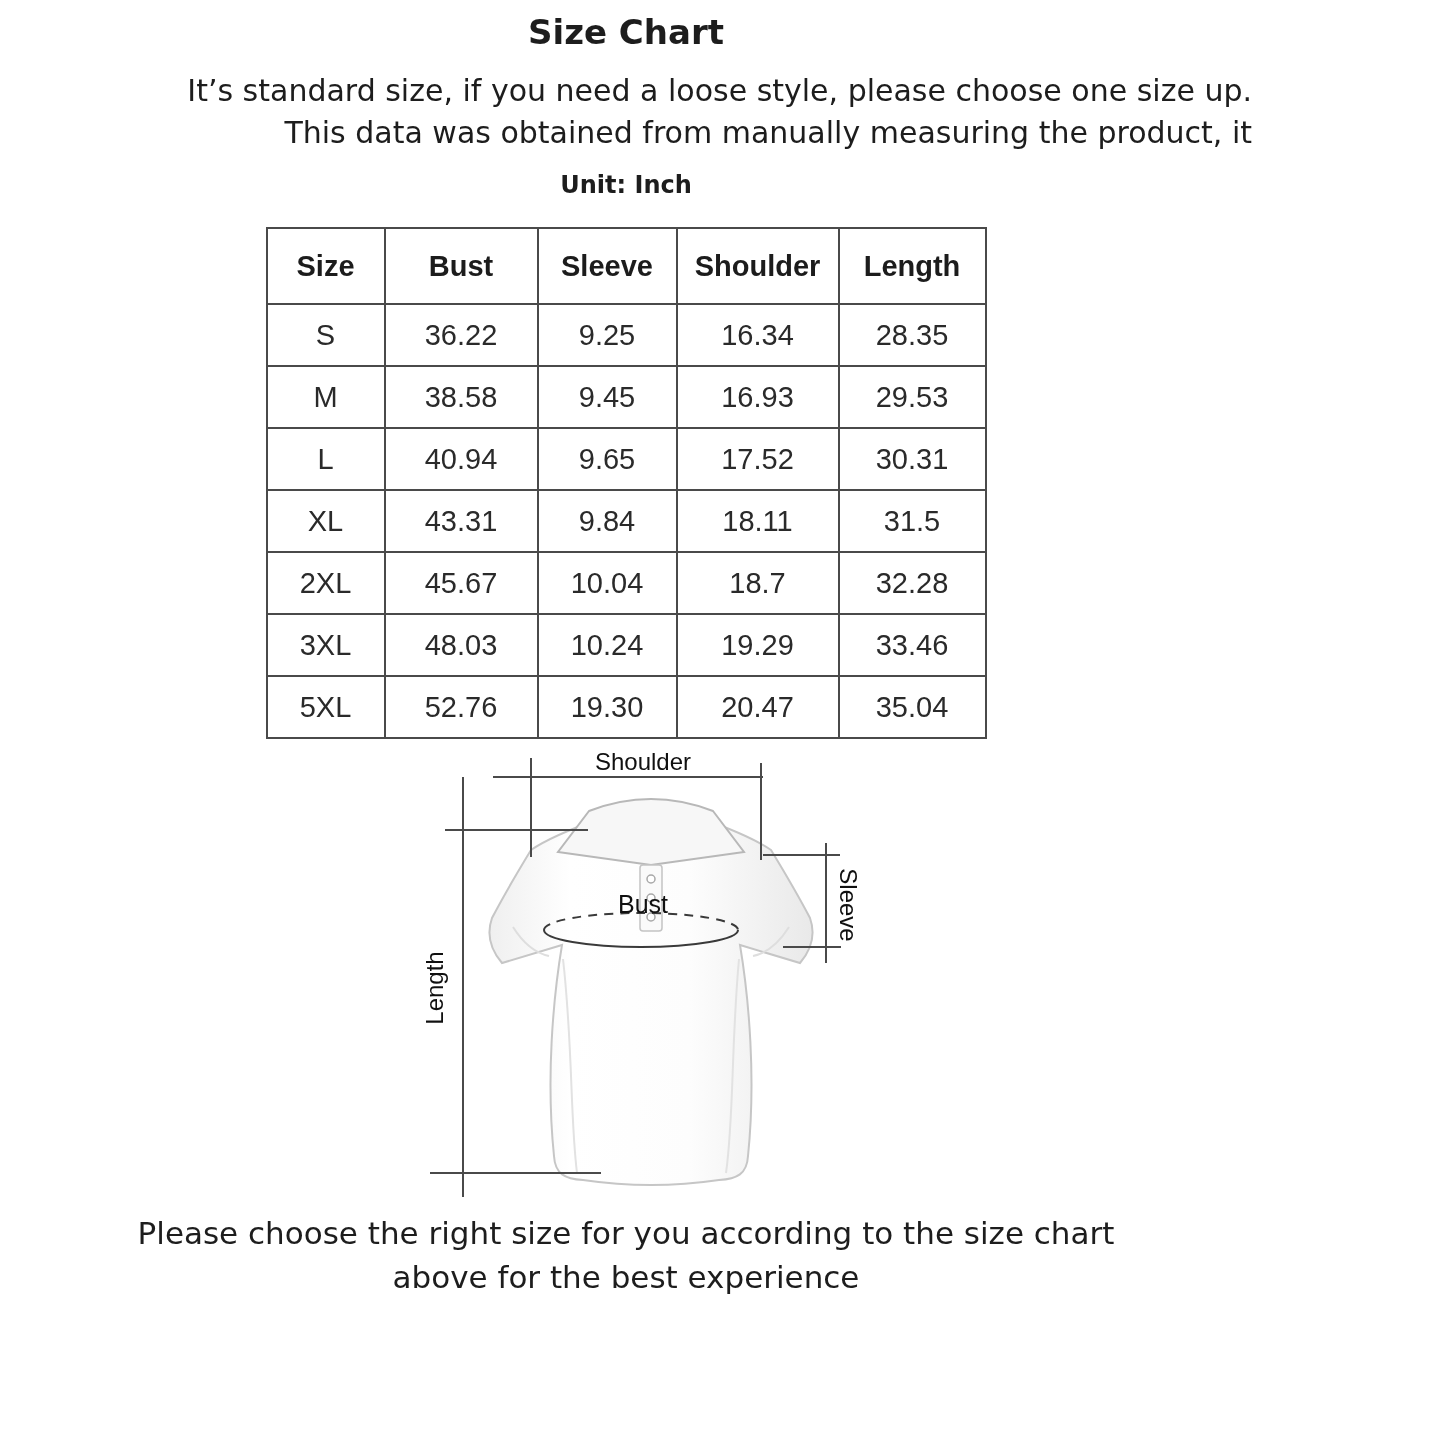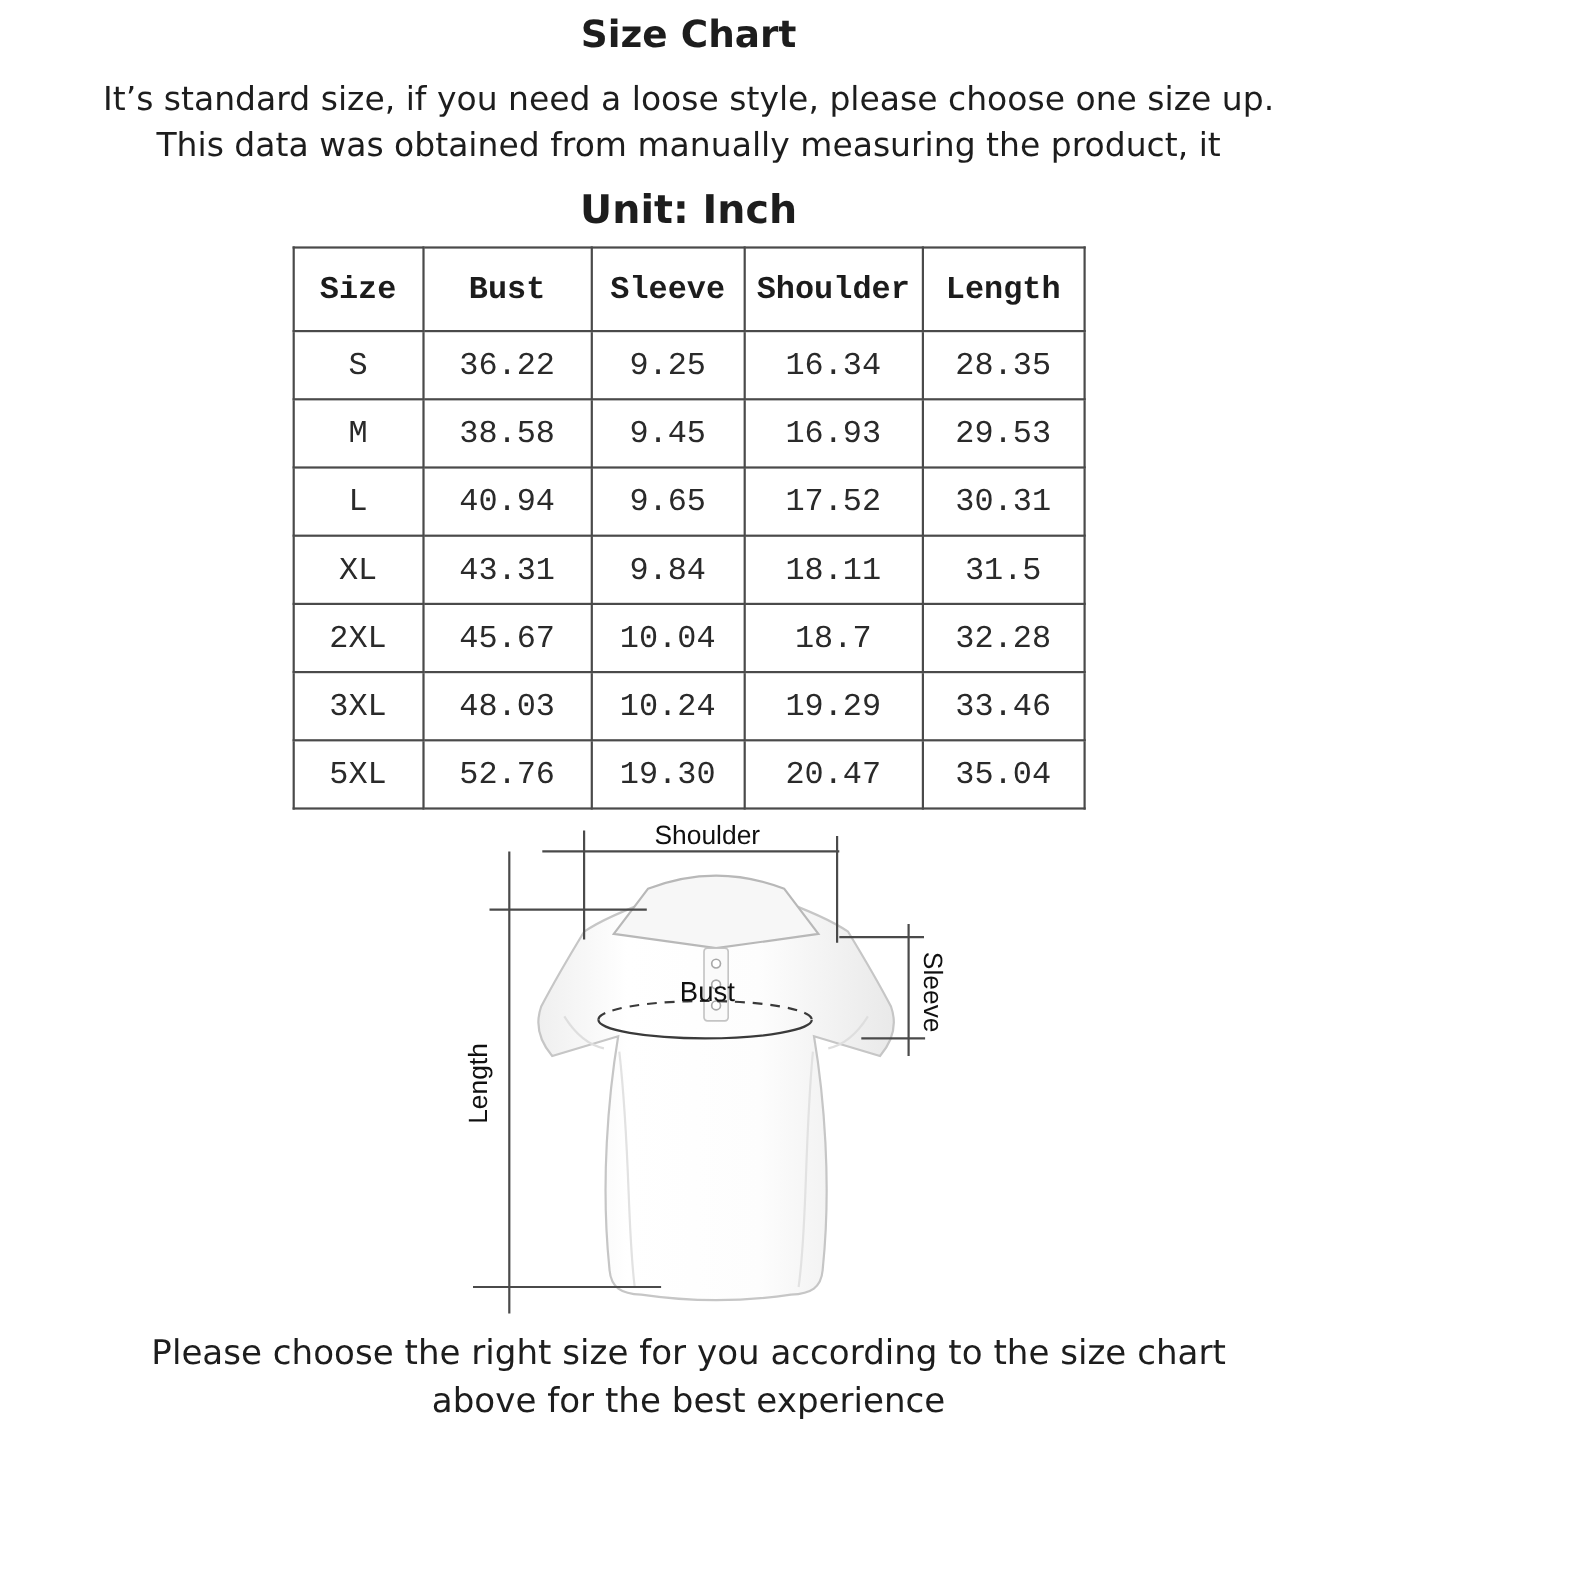"It’s standard size, if you" .desc { text-align: center -> right }
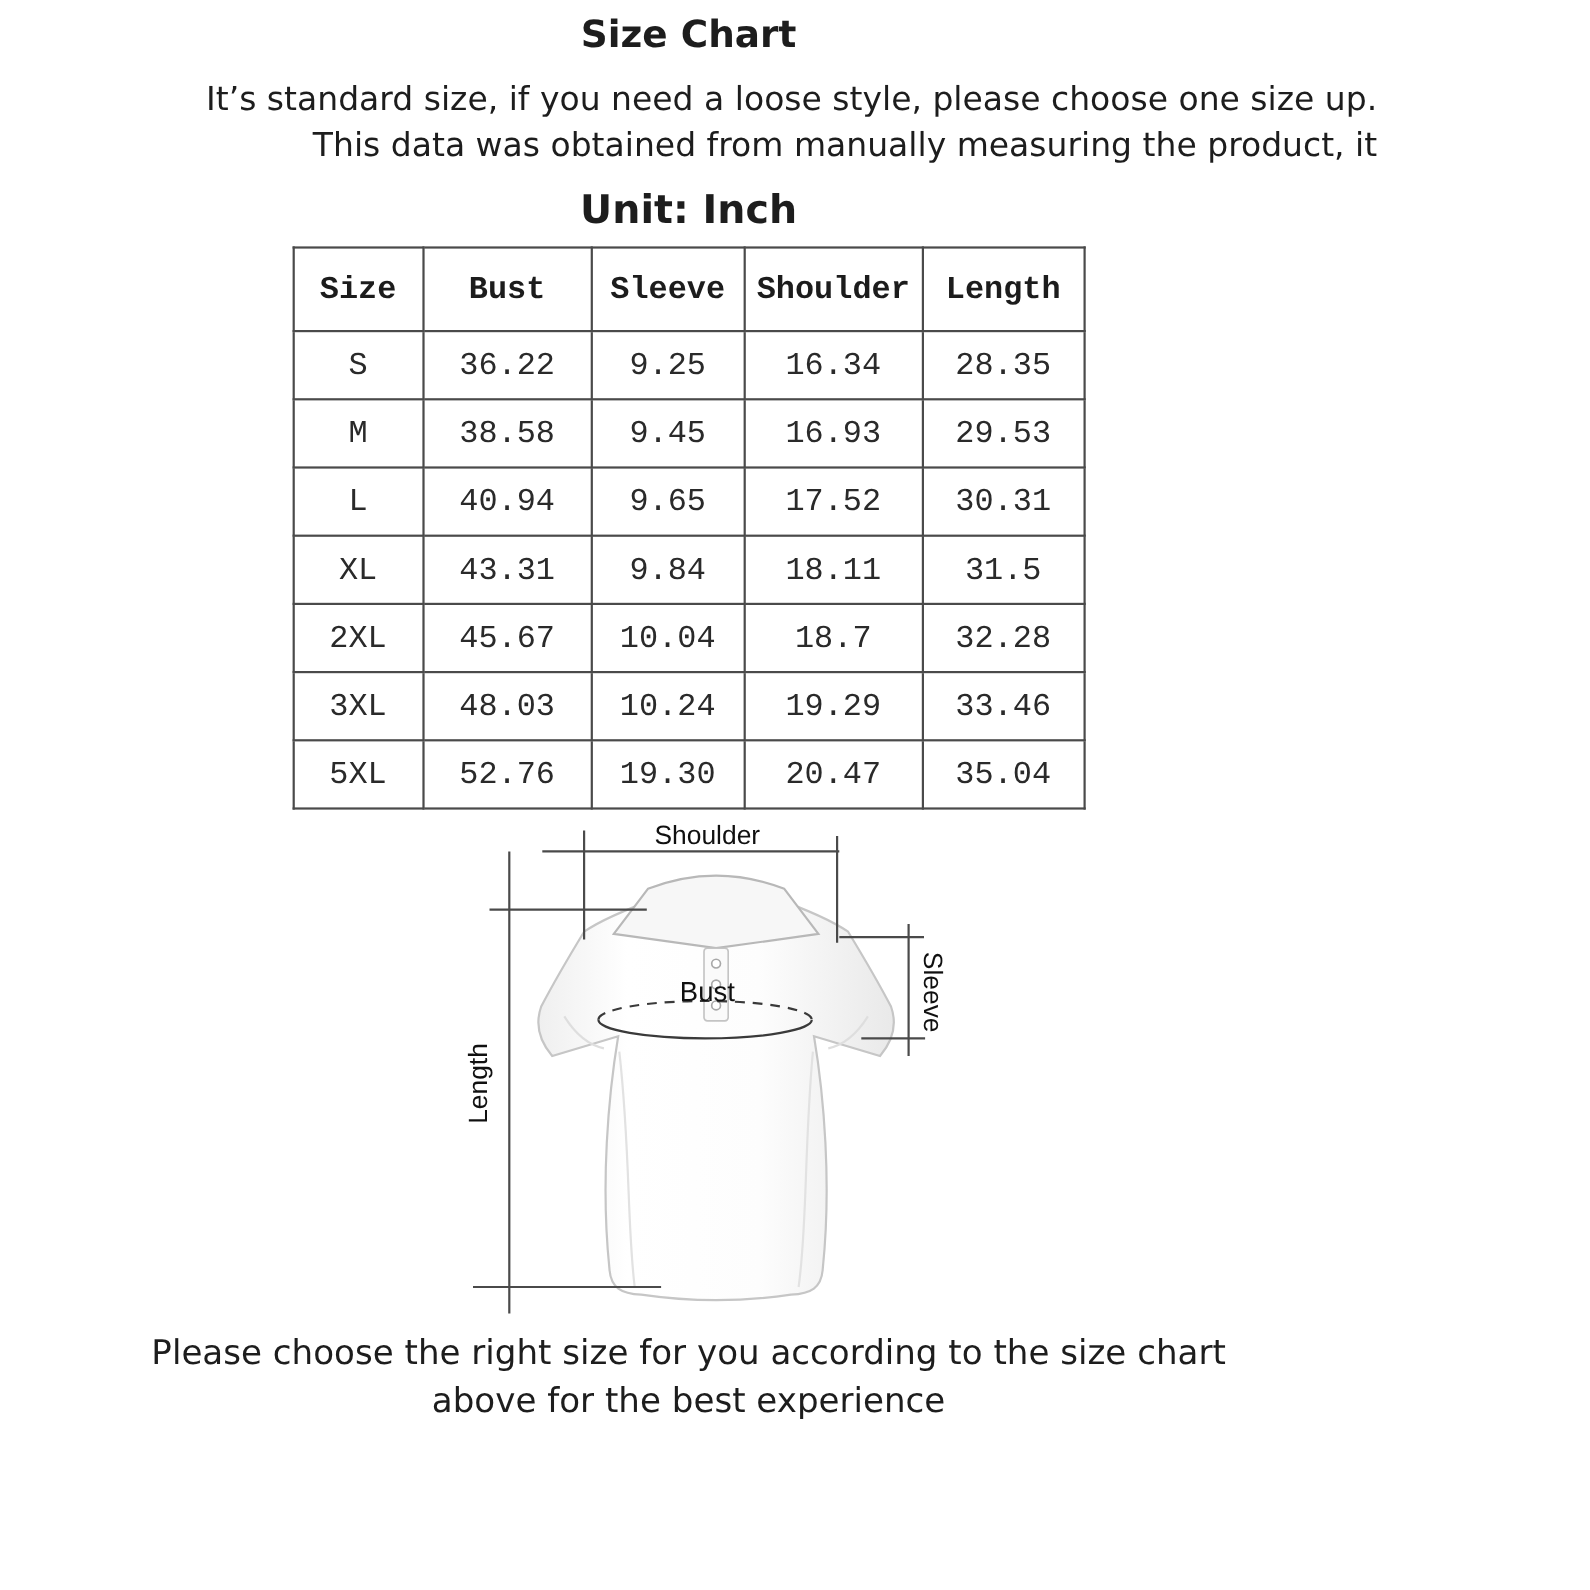"Unit: Inch" .unit { font-size: 36px -> 24px }
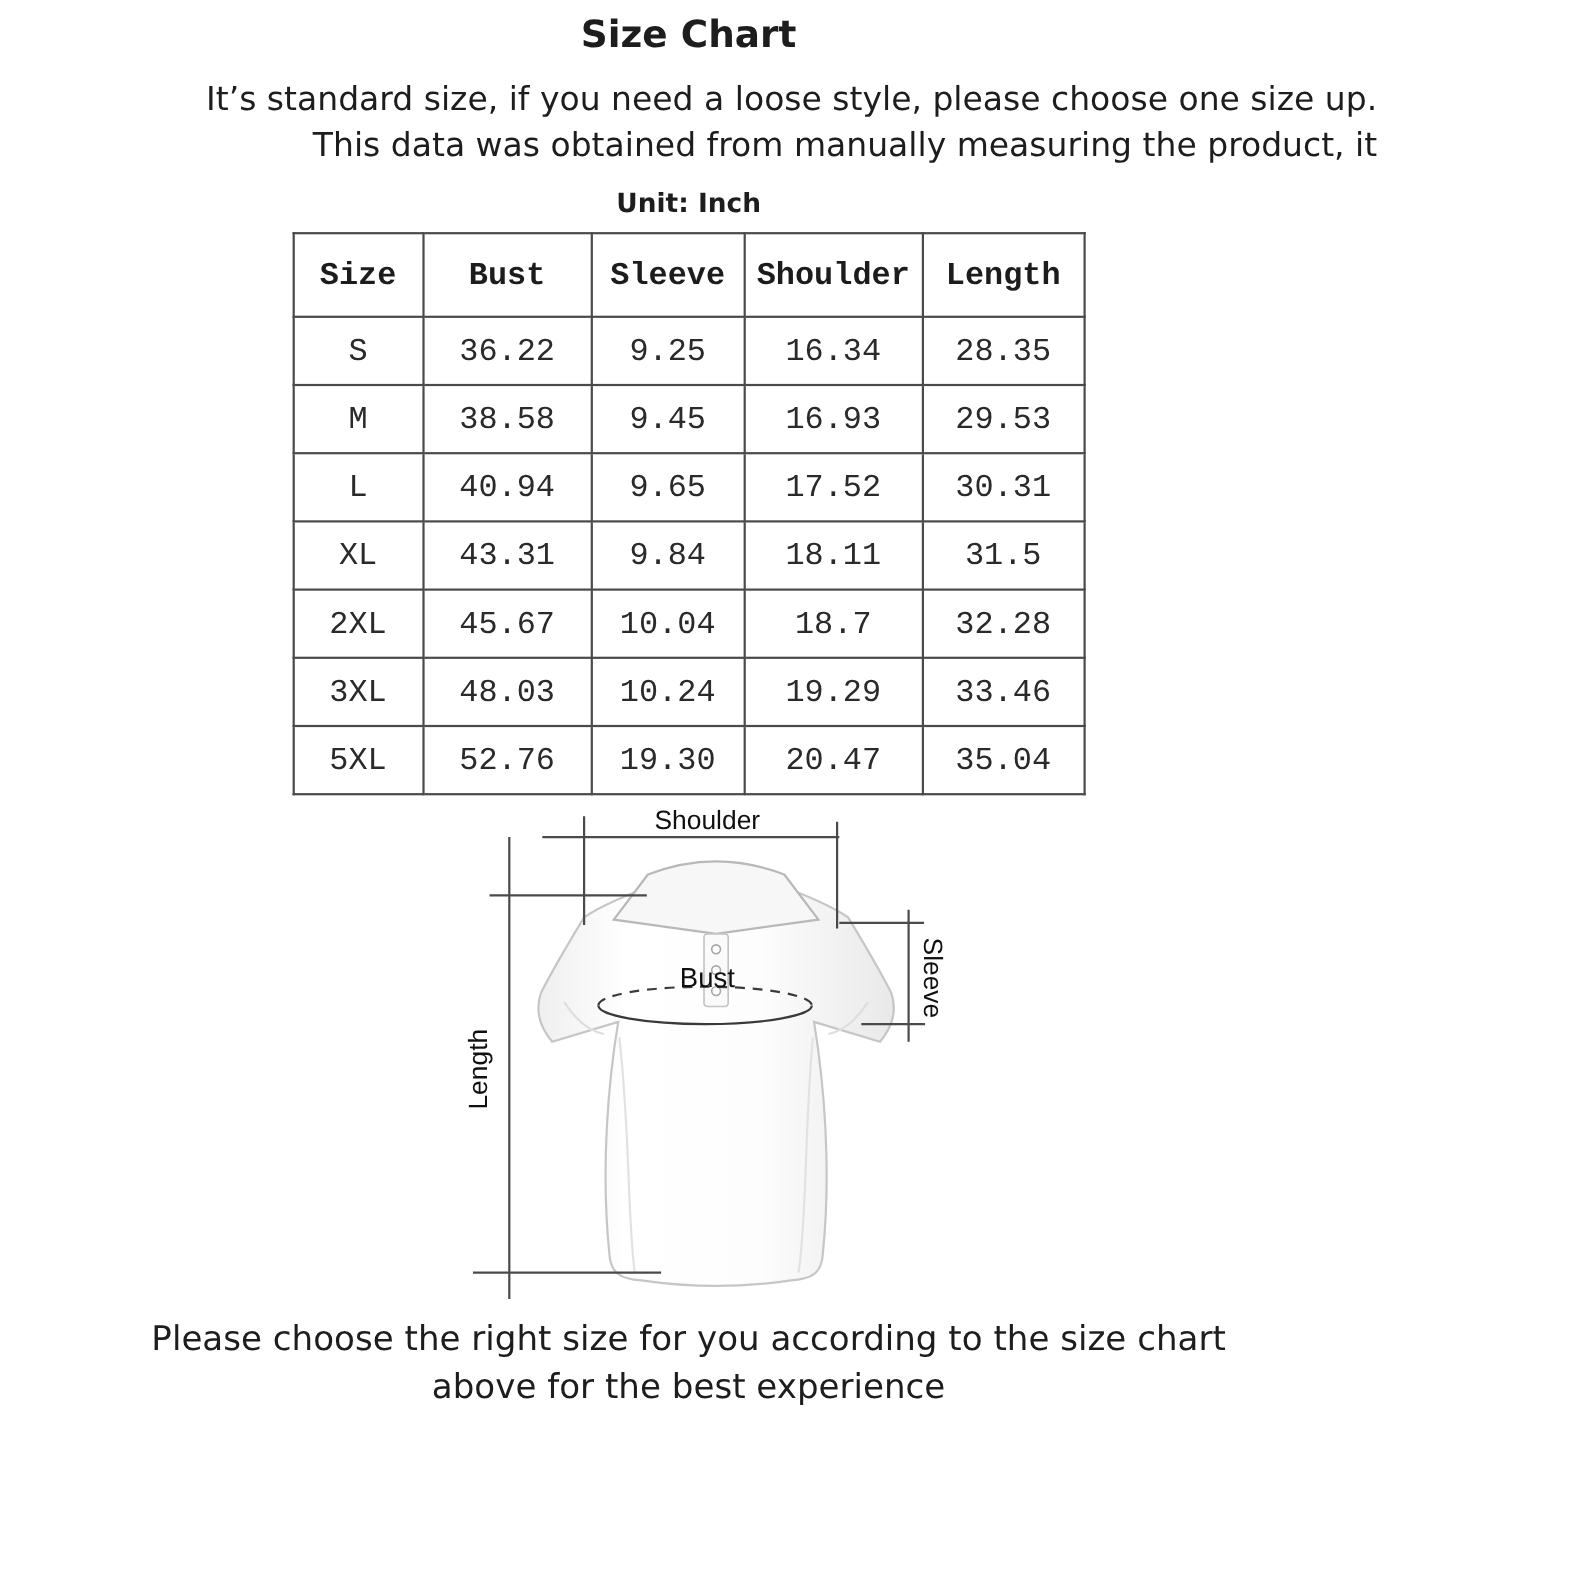"Size" table.size-table { font-family: Liberation Mono, monospace -> Liberation Sans, sans-serif; margin: 12px auto 0 auto -> 28px auto 0 auto }
